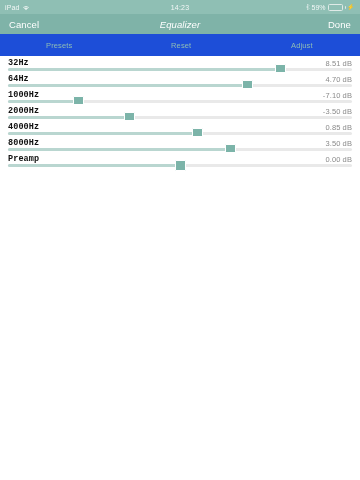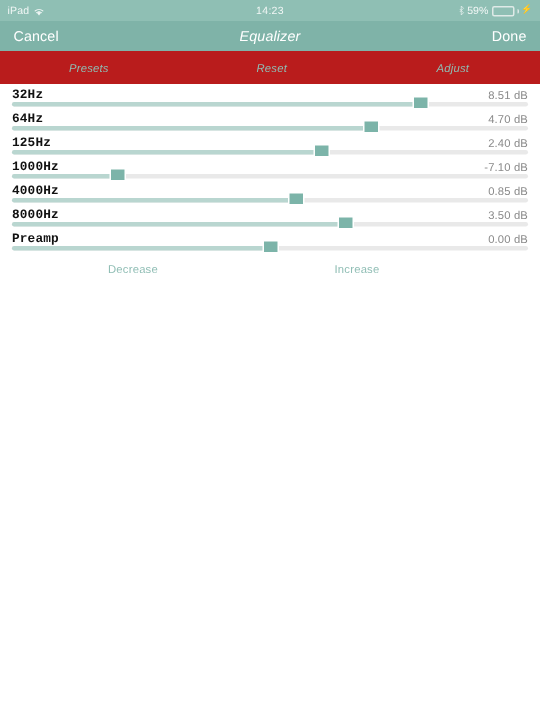"Presets" .hint-row { background: #b91c1c -> #1d4ed8; font-style: italic -> none }
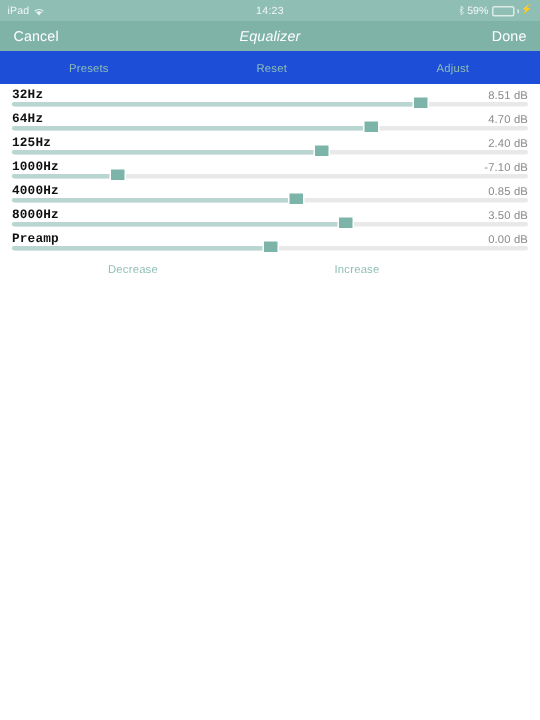"125Hz" div.band-row { html: <div> <span>125Hz</span> <span>2.40 dB</span> <div> <div></div> <div></div> <div></div> </div> </div> -> none }
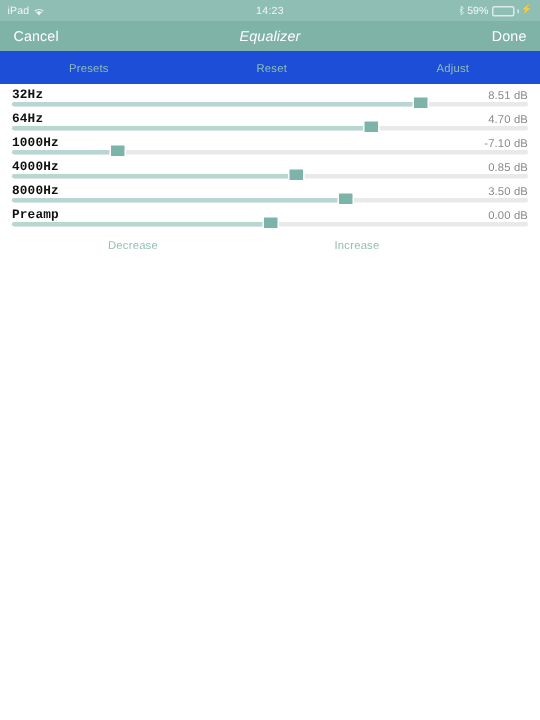"2000Hz" div.band-row { html: none -> <div> <span>2000Hz</span> <span>-3.50 dB</span> <div> <div></div> <div></div> <div></div> </div> </div> }
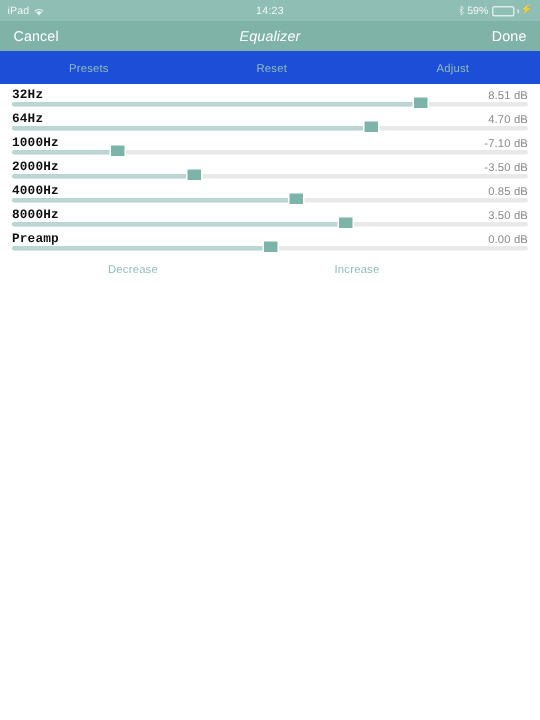"Decrease" div.footer-row { html: <div> <span>Decrease</span> <span>Increase</span> </div> -> none }
